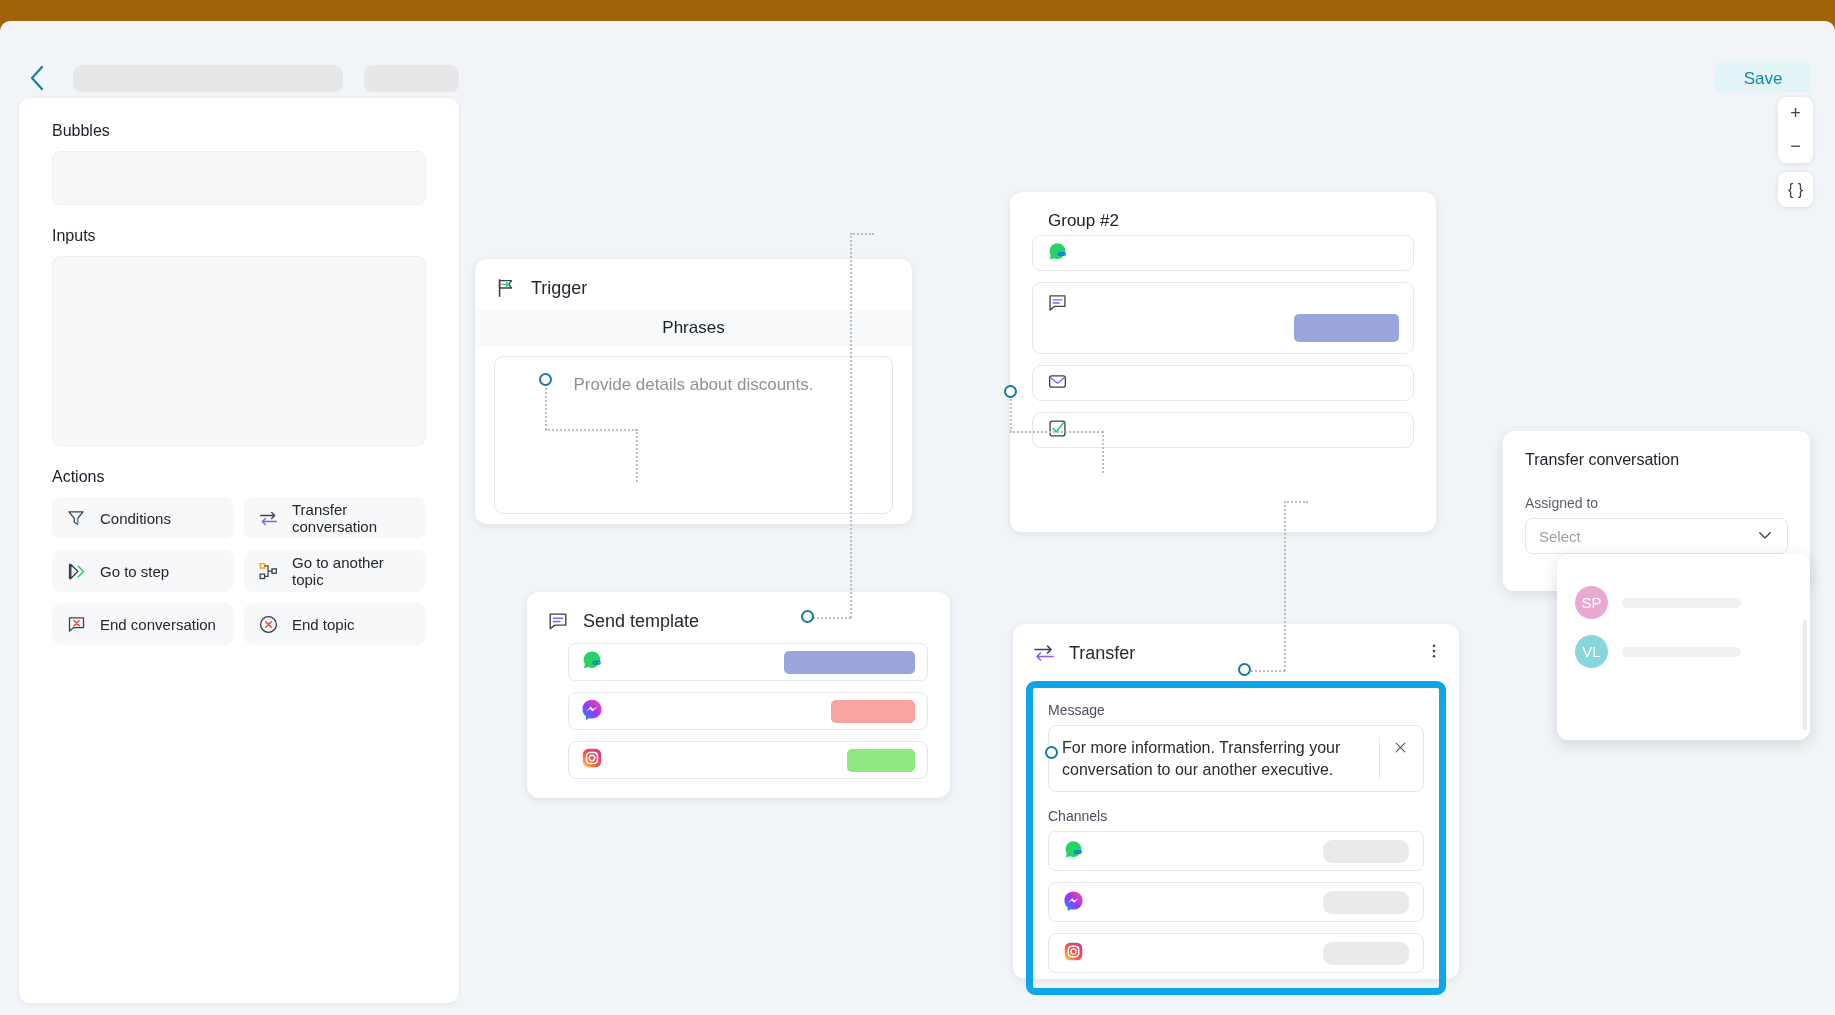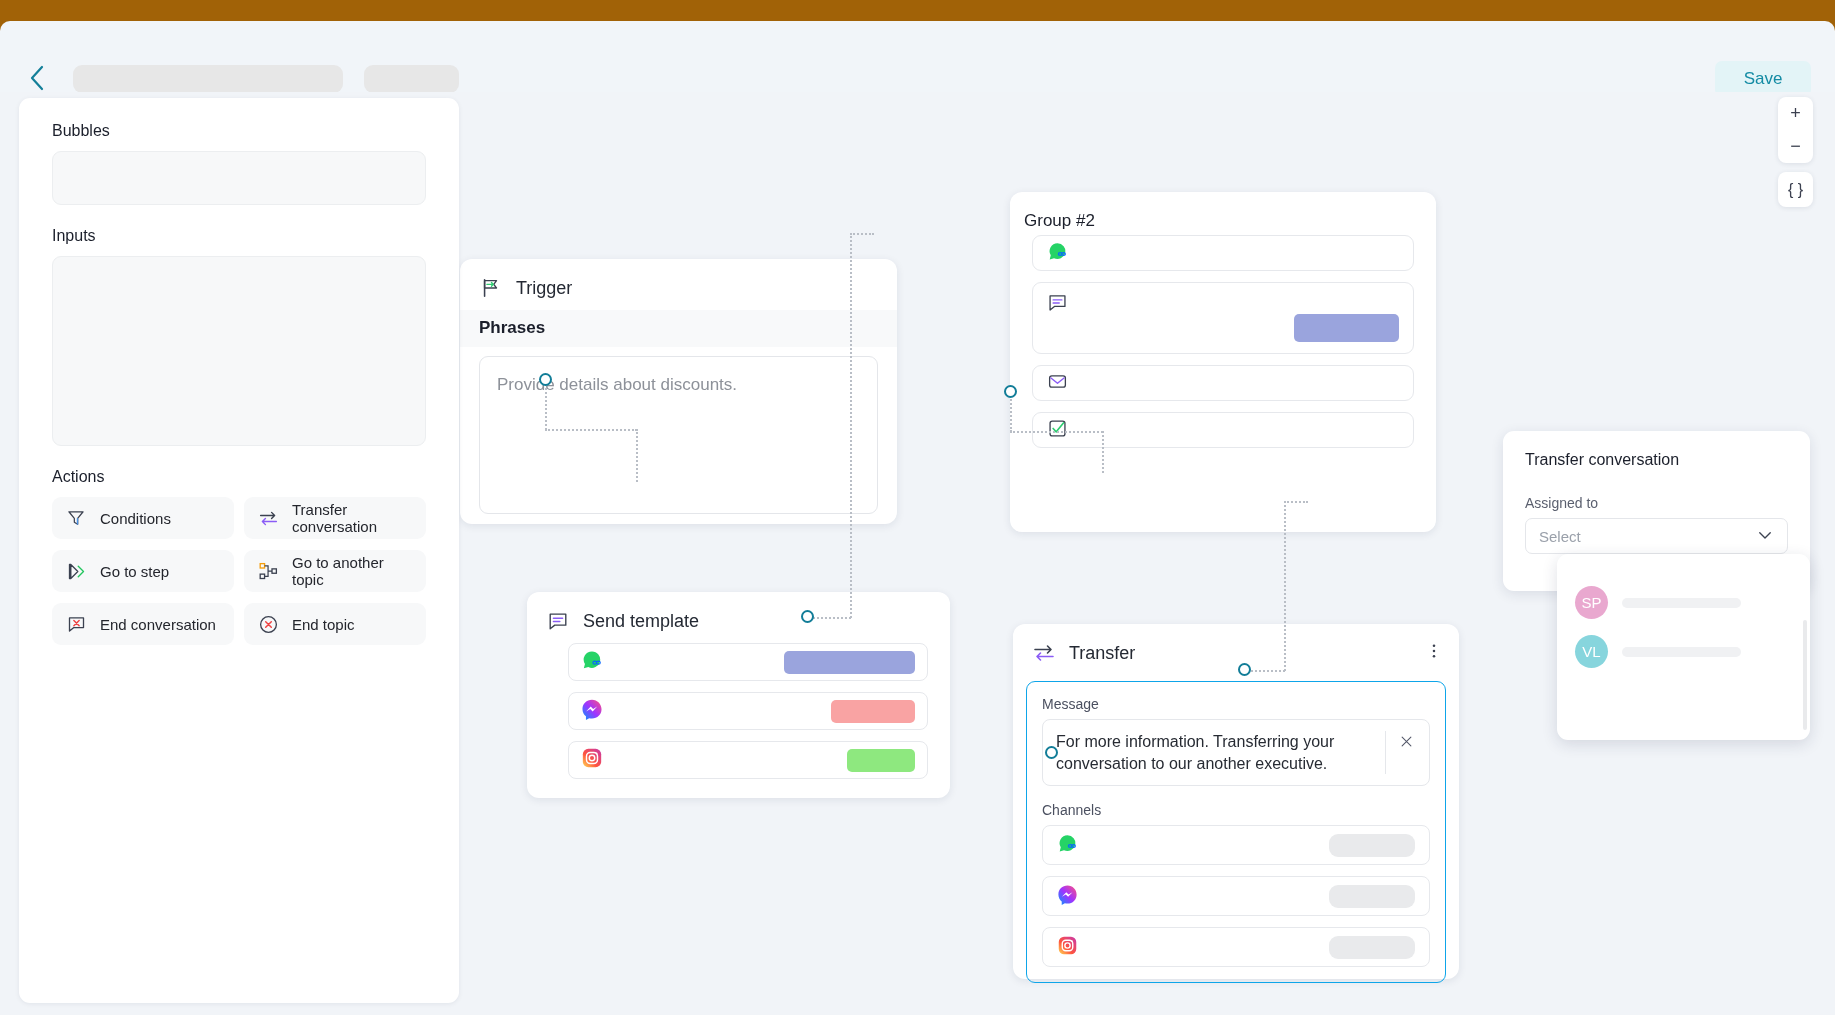"Group #2" .group-title { padding: 19px 22px 4px 14px -> 19px 22px 4px 38px }
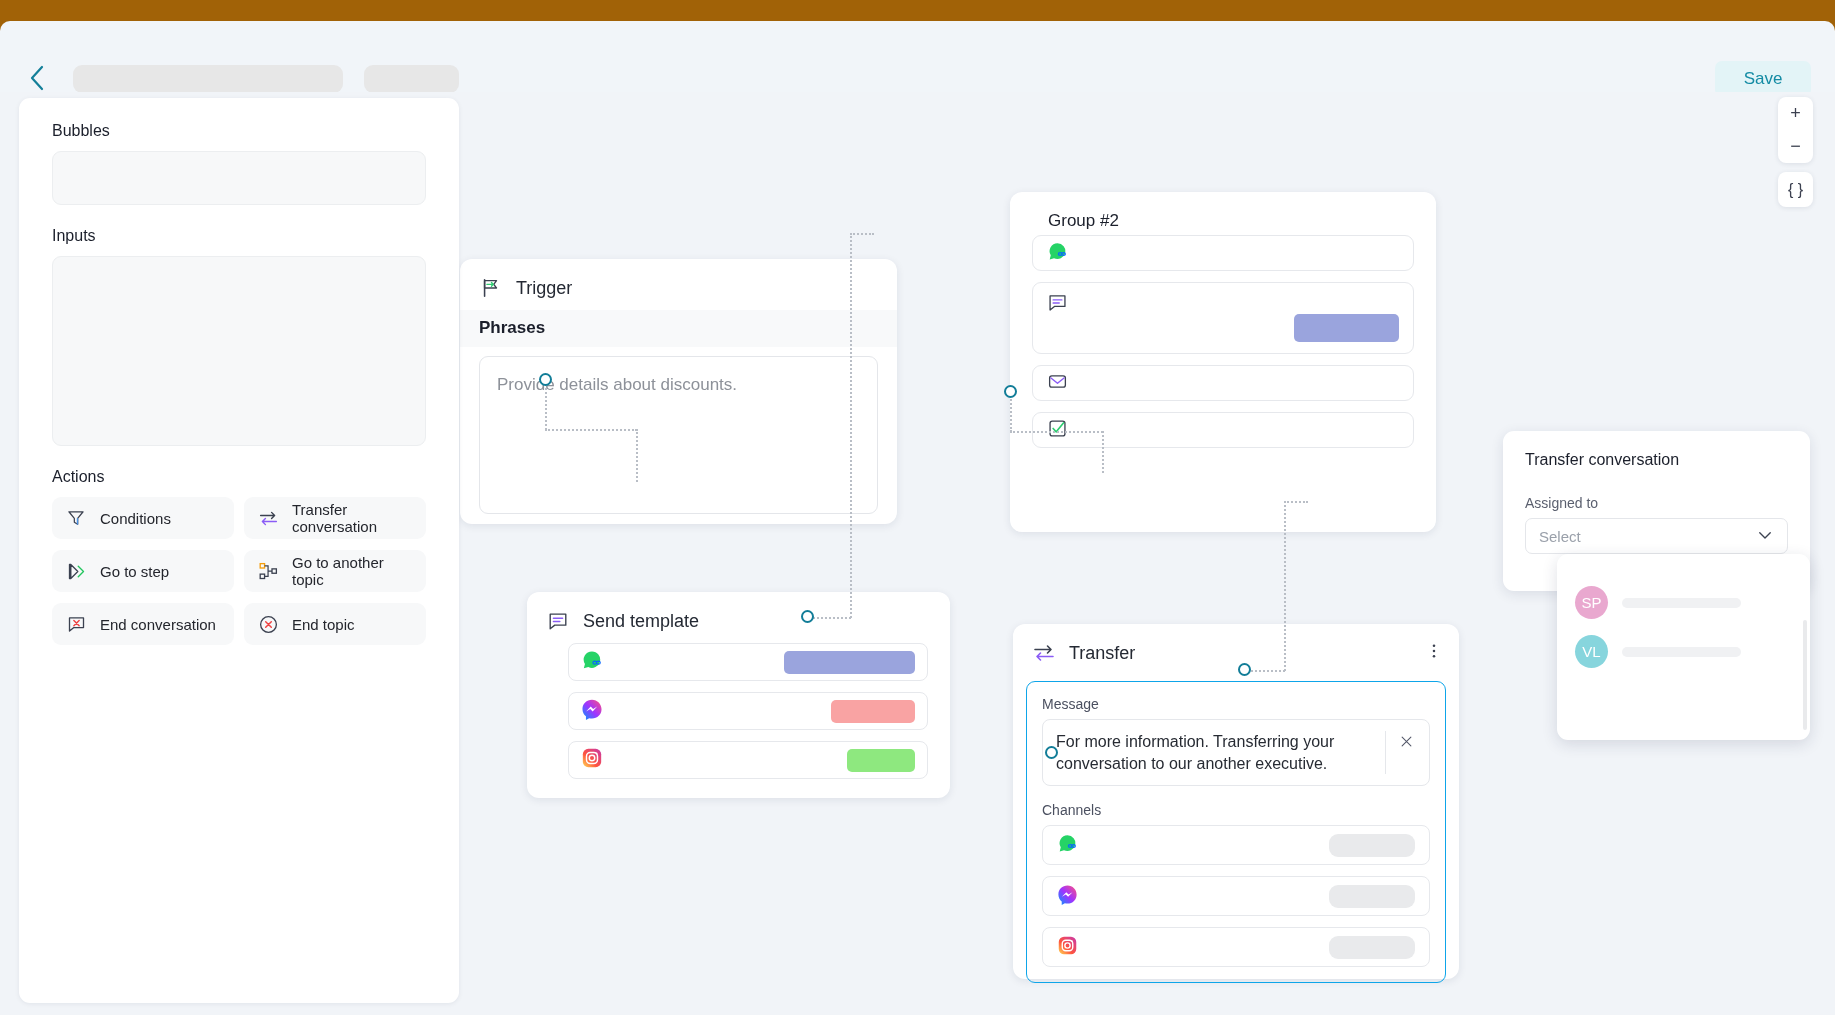"Trigger" #trigger { left: 460px -> 475px; text-align: none -> center }
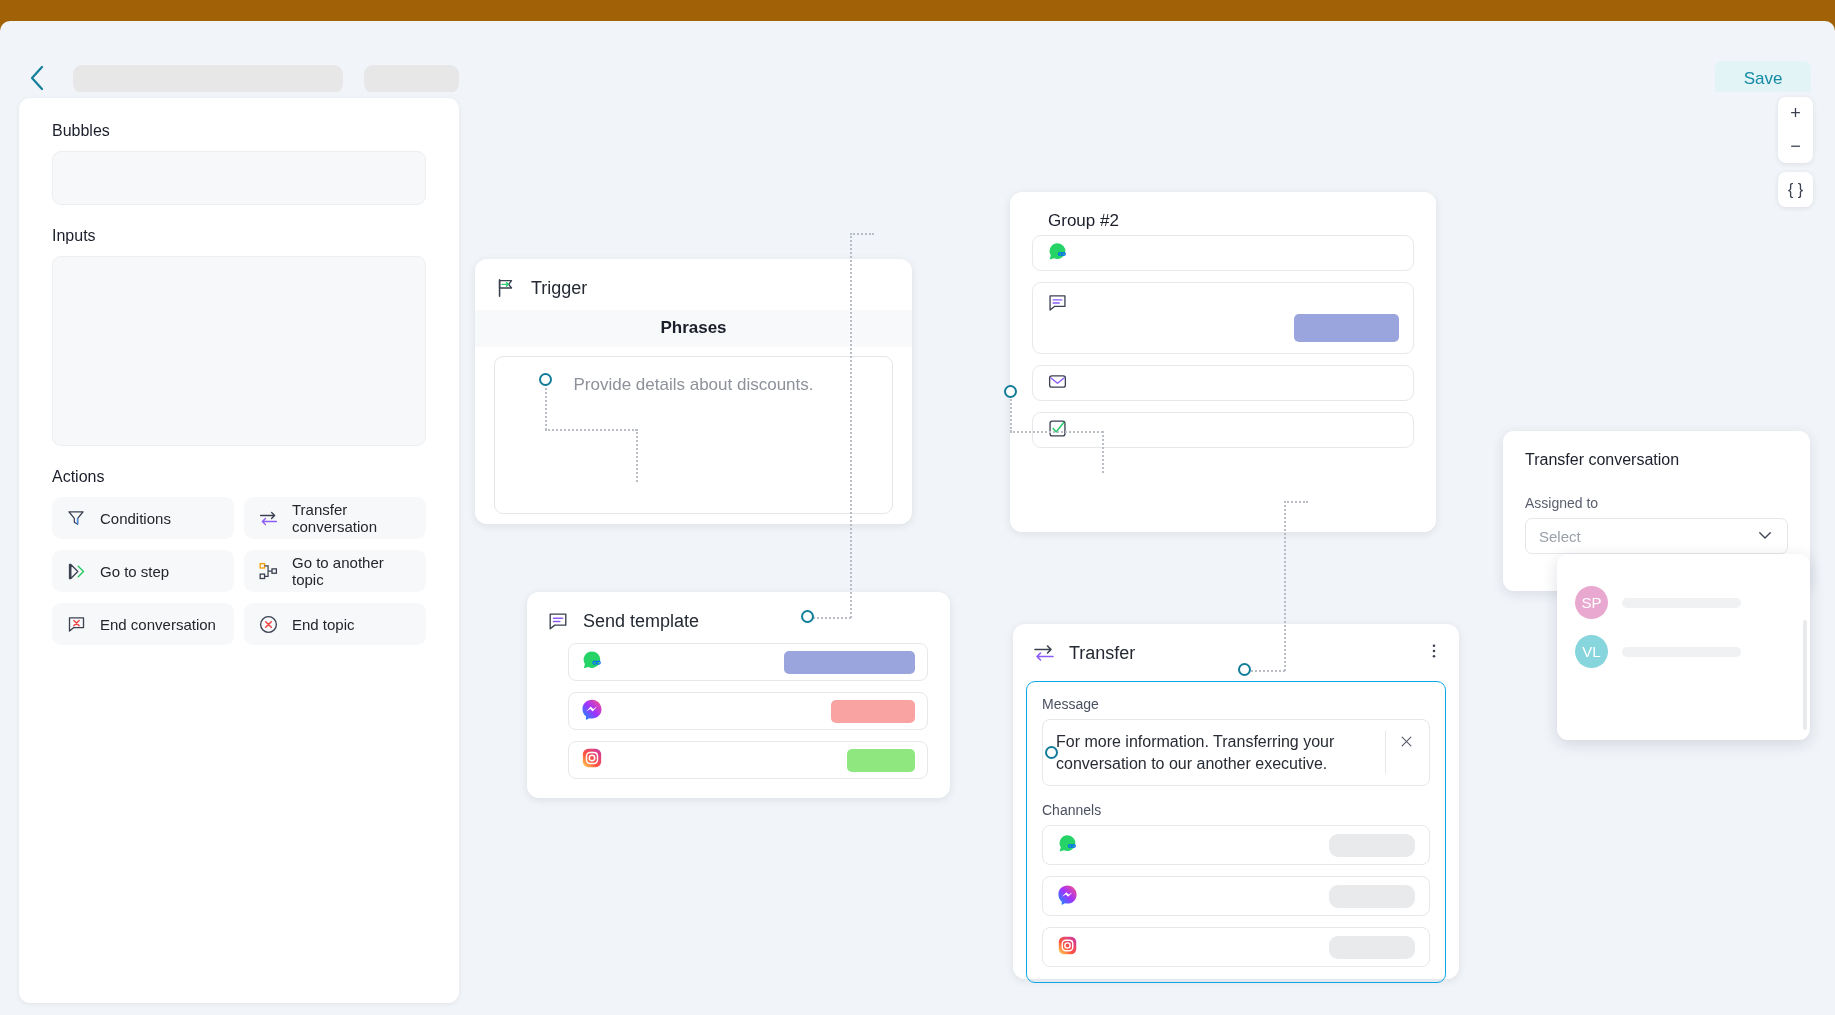"Phrases" .phrases-head { font-weight: bold -> normal }
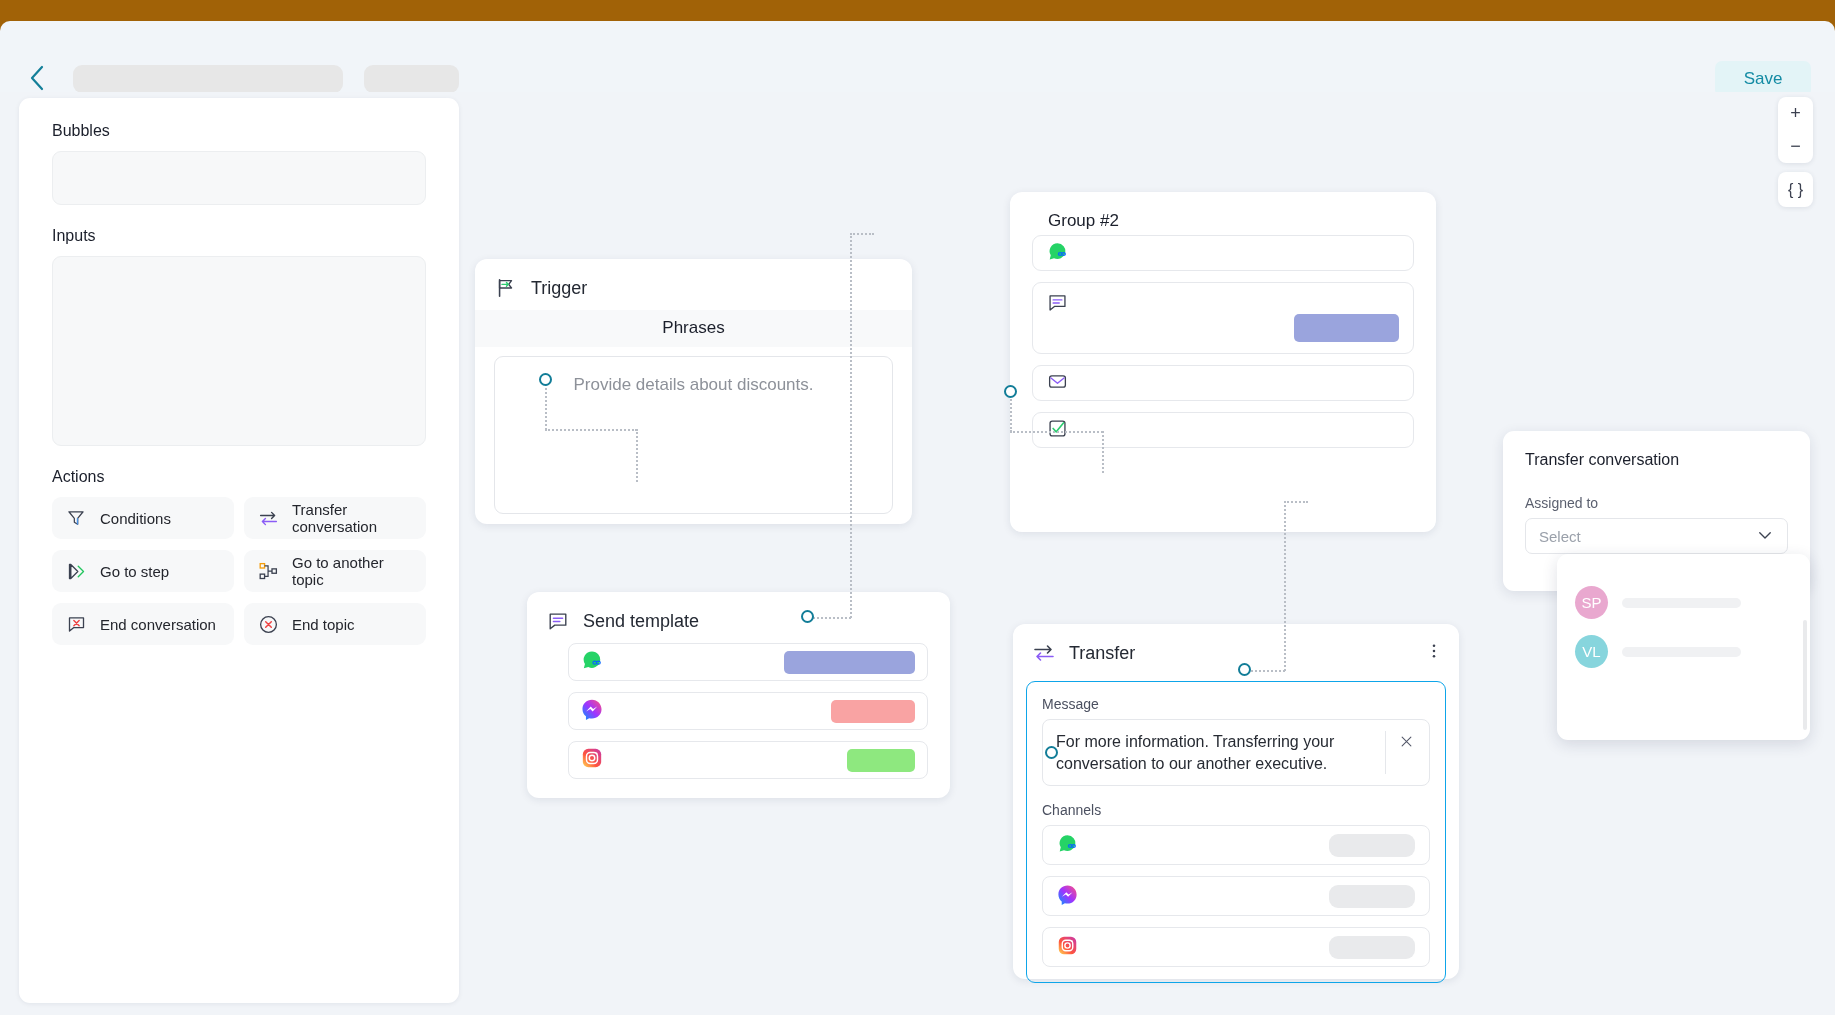"Message" .tr-inner { border: 1px solid #0ea5e9 -> 7px solid #0ea5e9 }
